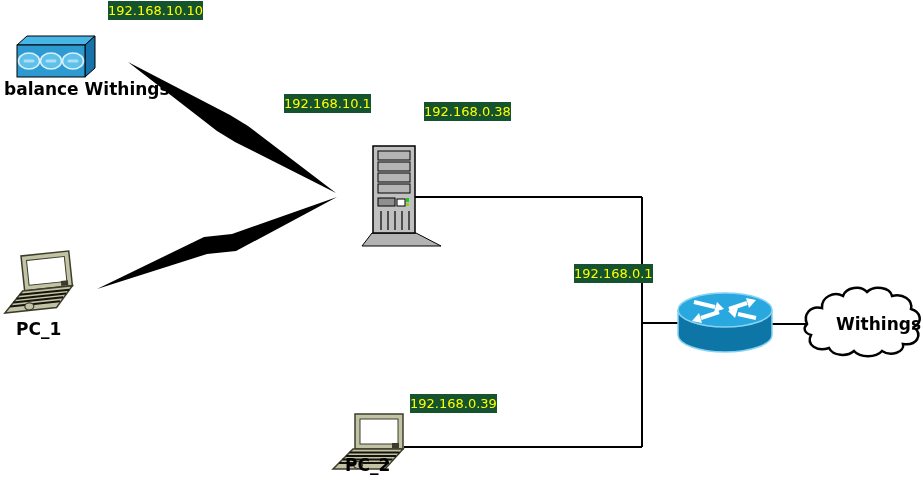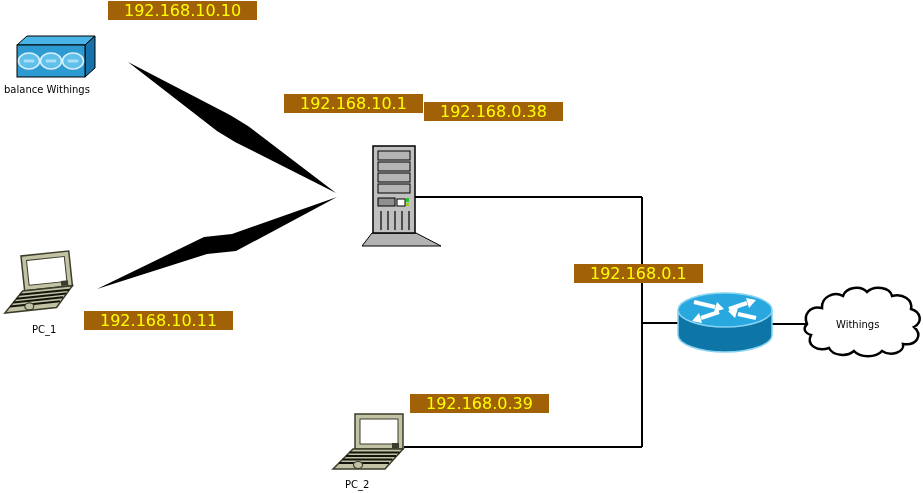"192.168.10.10" .ip-label { background: #a16207 -> #14532d; font-size: 16px -> 13px; padding: 2px 16px -> 2px 0 }
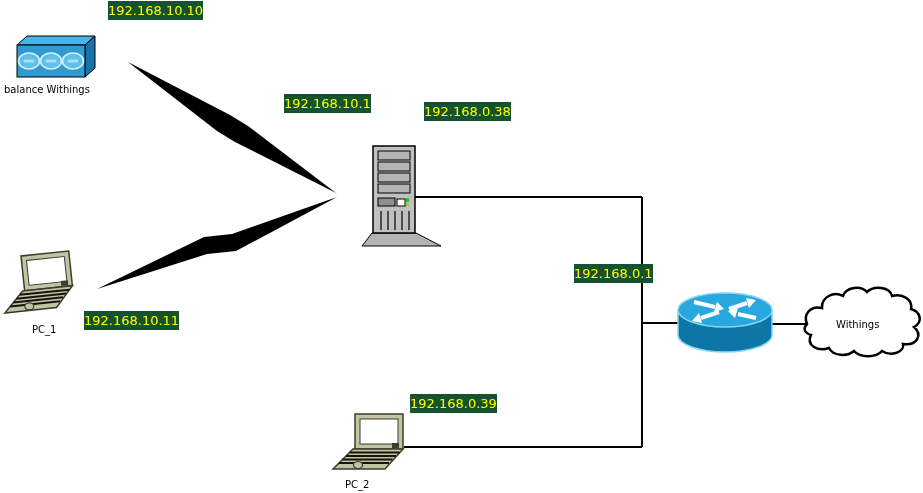"balance Withings" .dev-label { font-size: 10px -> 17px; font-weight: none -> bold }
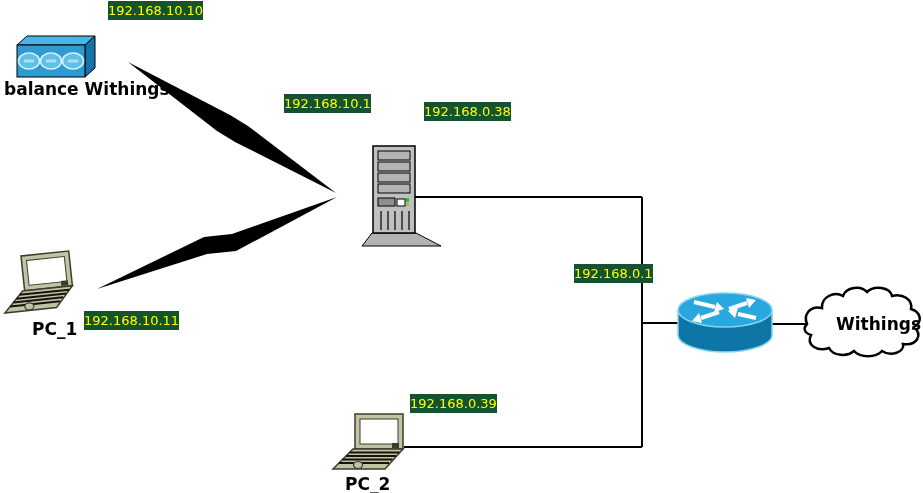"PC_1" div.dev-label { left: 32px -> 16px }
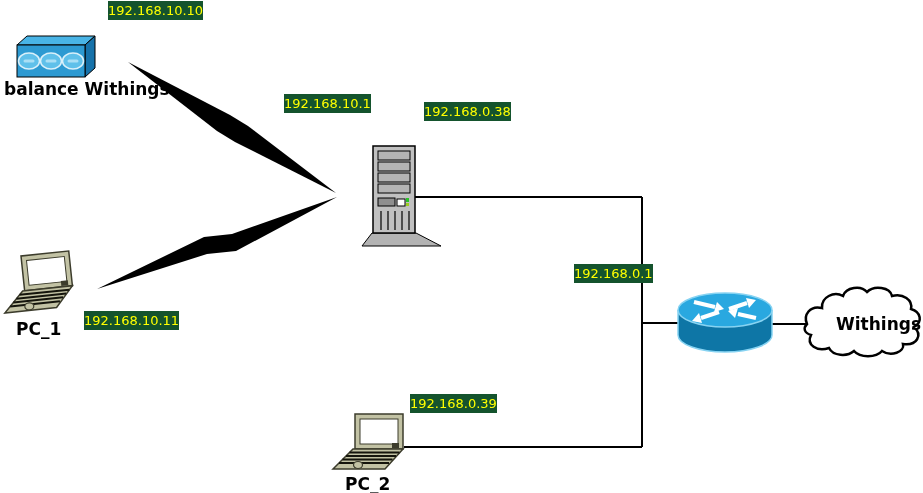"192.168.10.11" div.ip-label { html: <div>192.168.10.11</div> -> none }
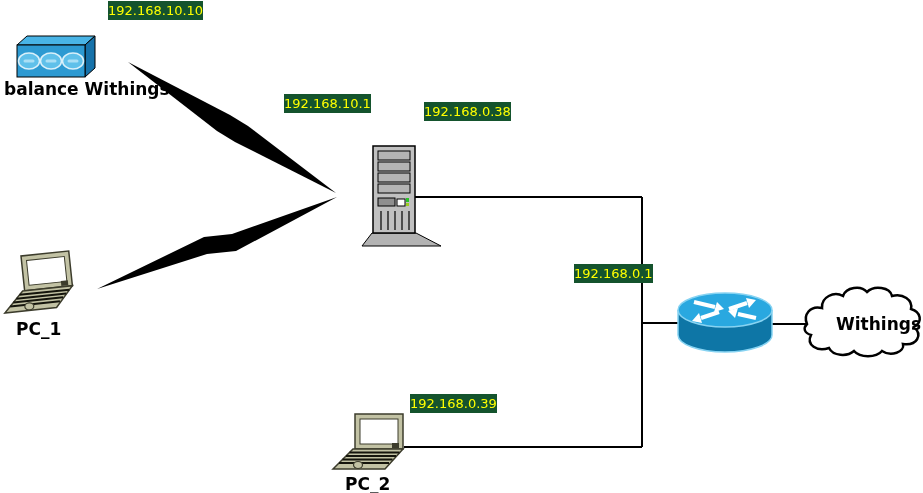"PC_2" div.dev-label { top: 477px -> 458px }
